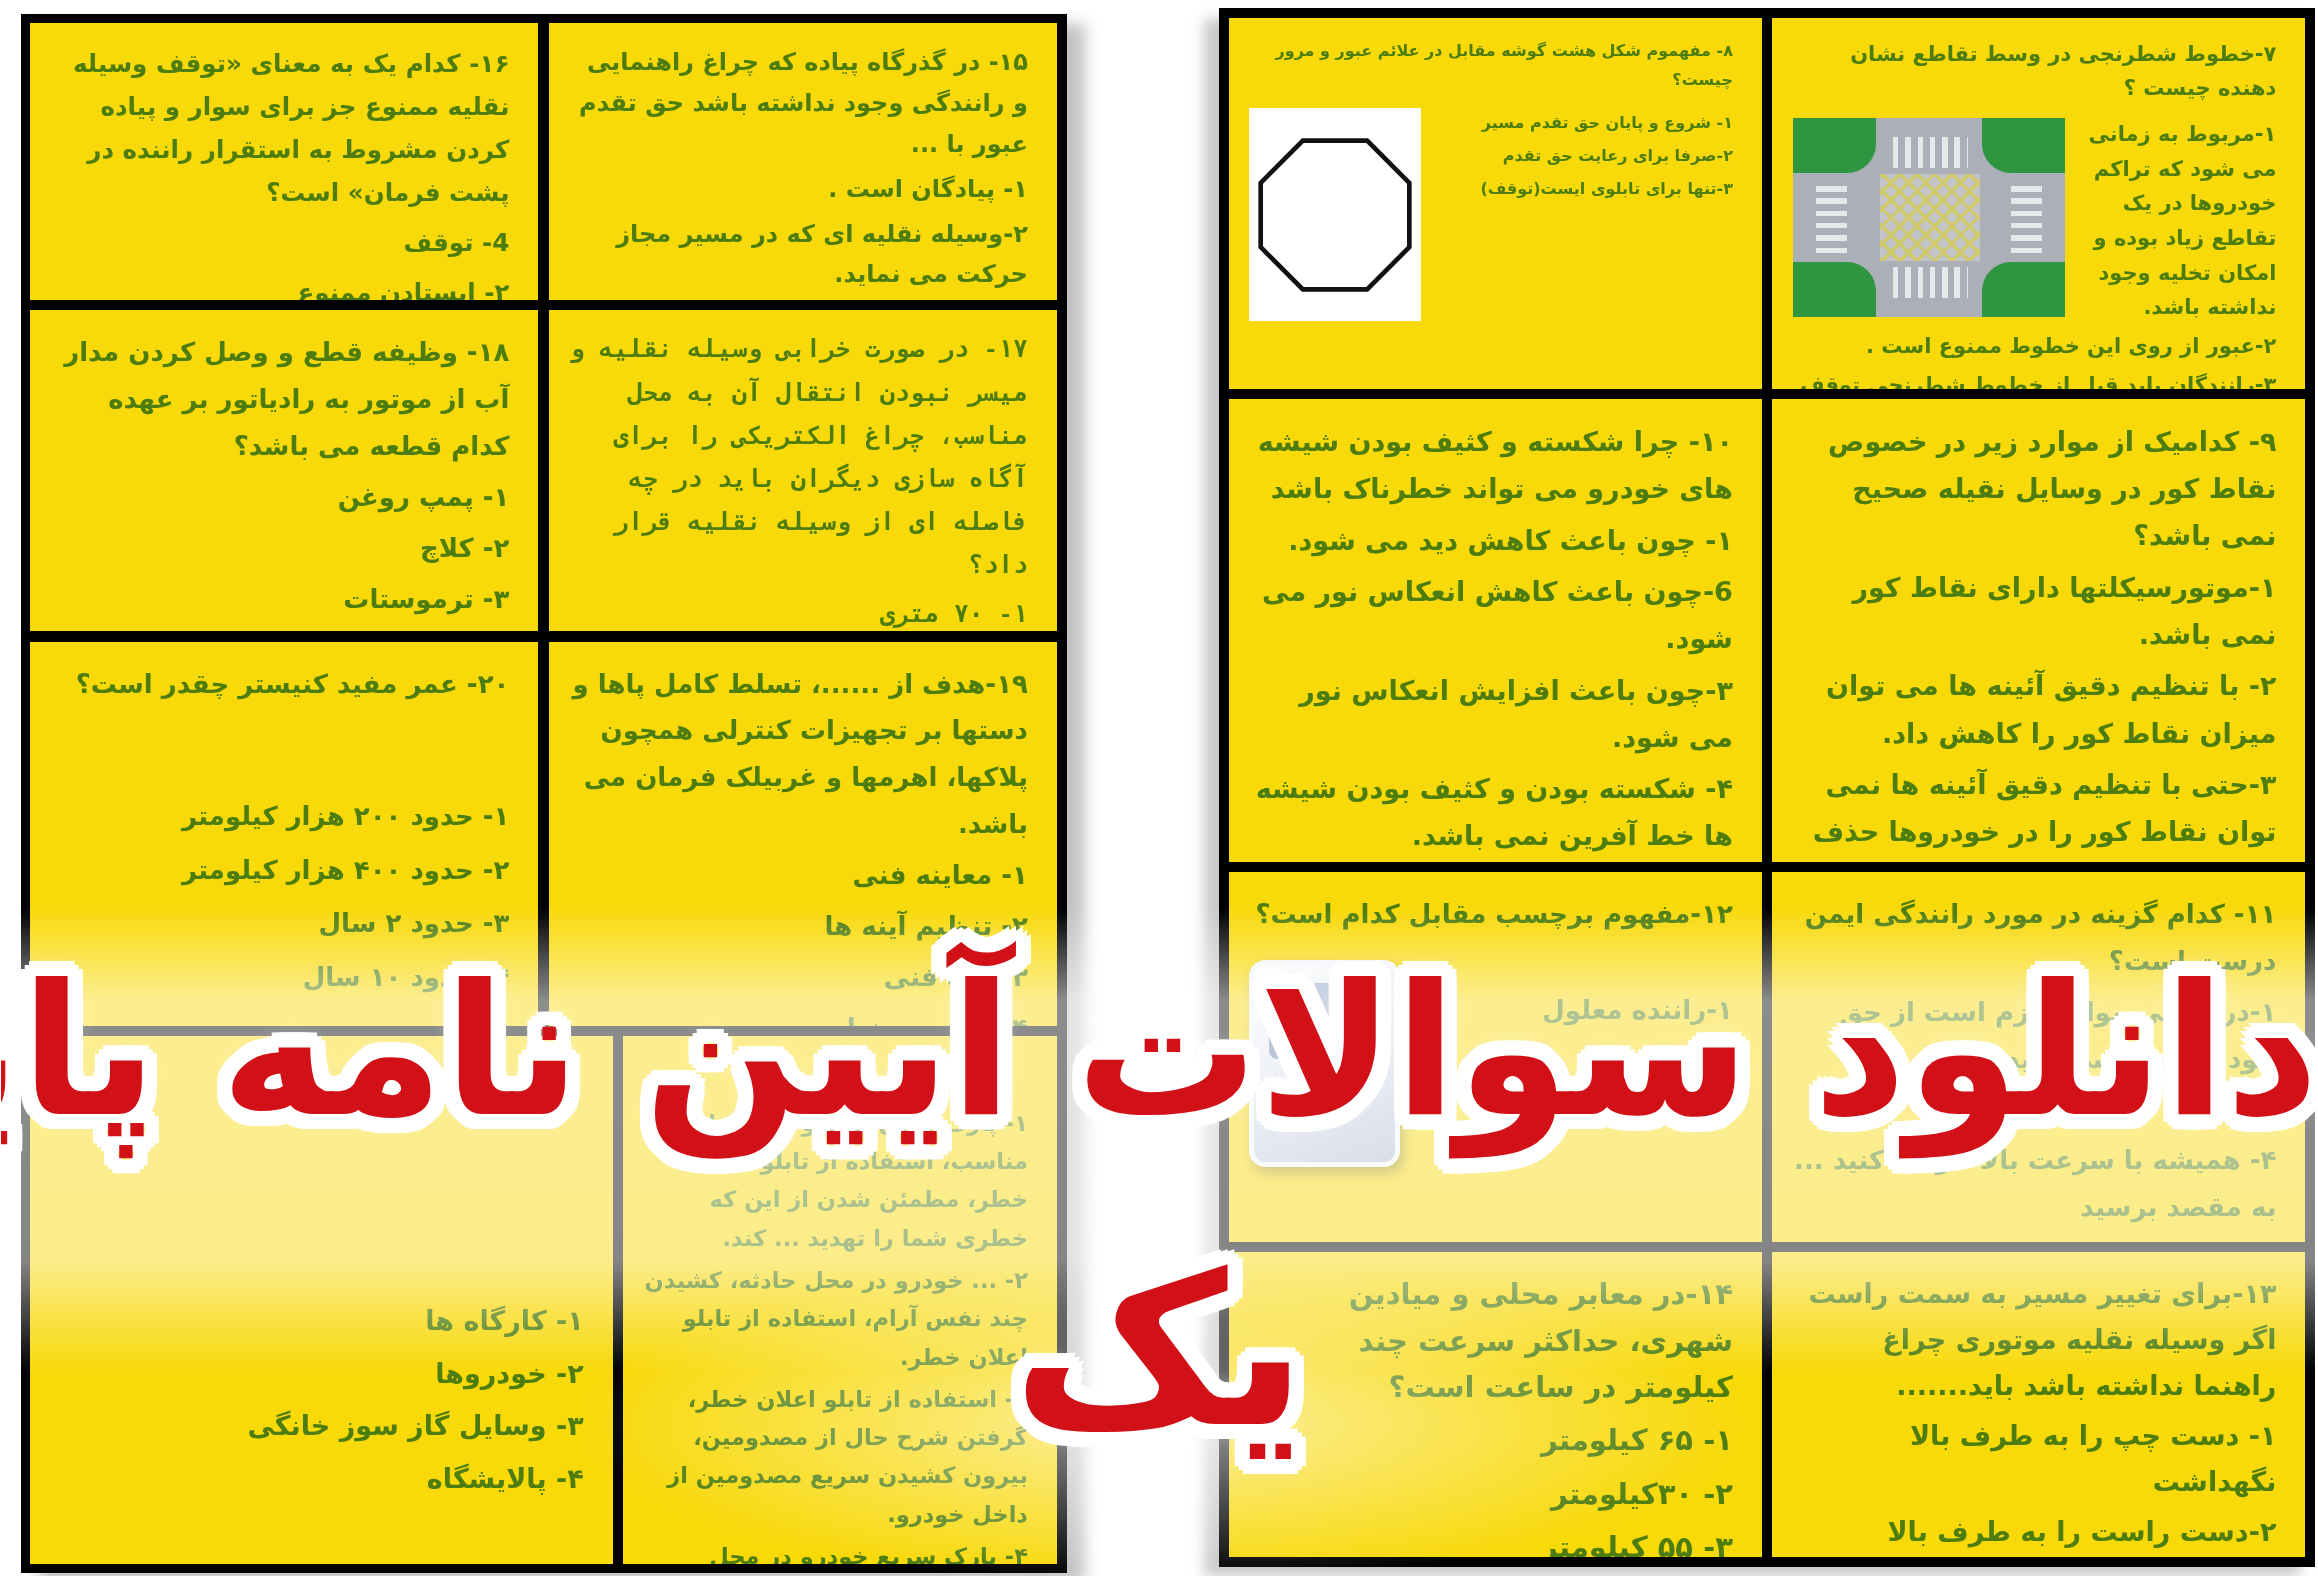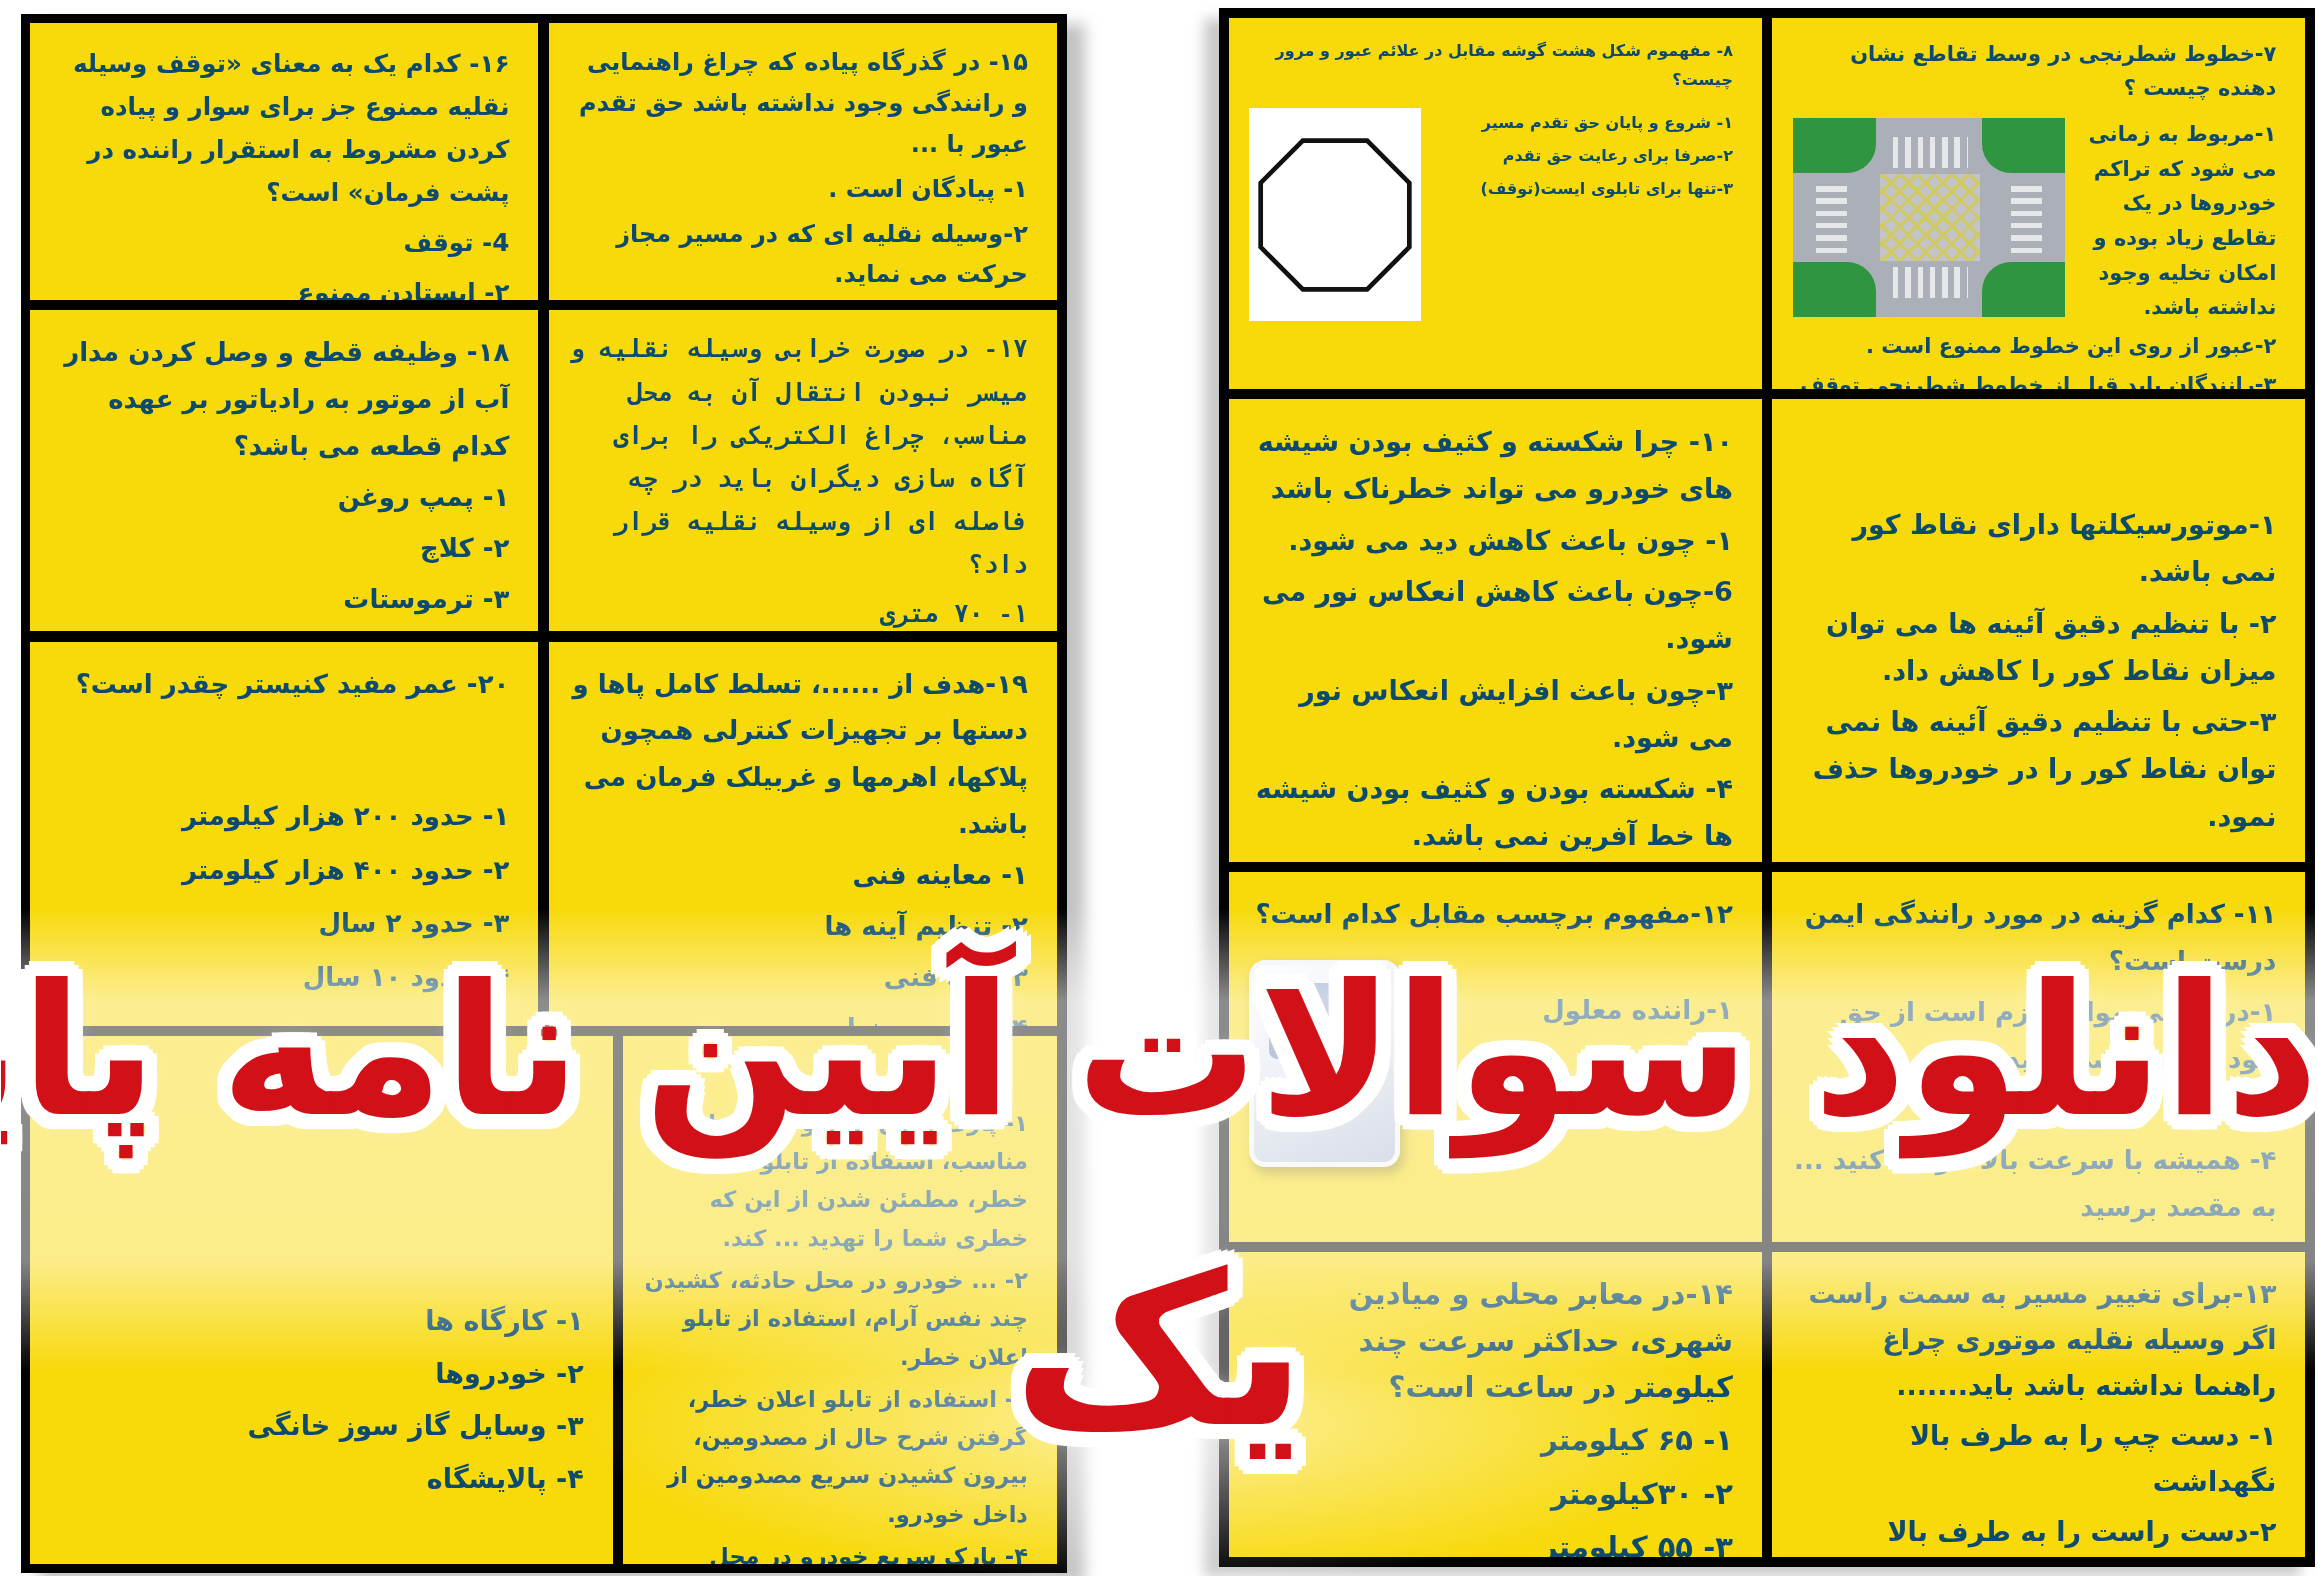"۱۶- کدام یک به معنای" .cell { color: #0c4a6e -> #4d7c0f }
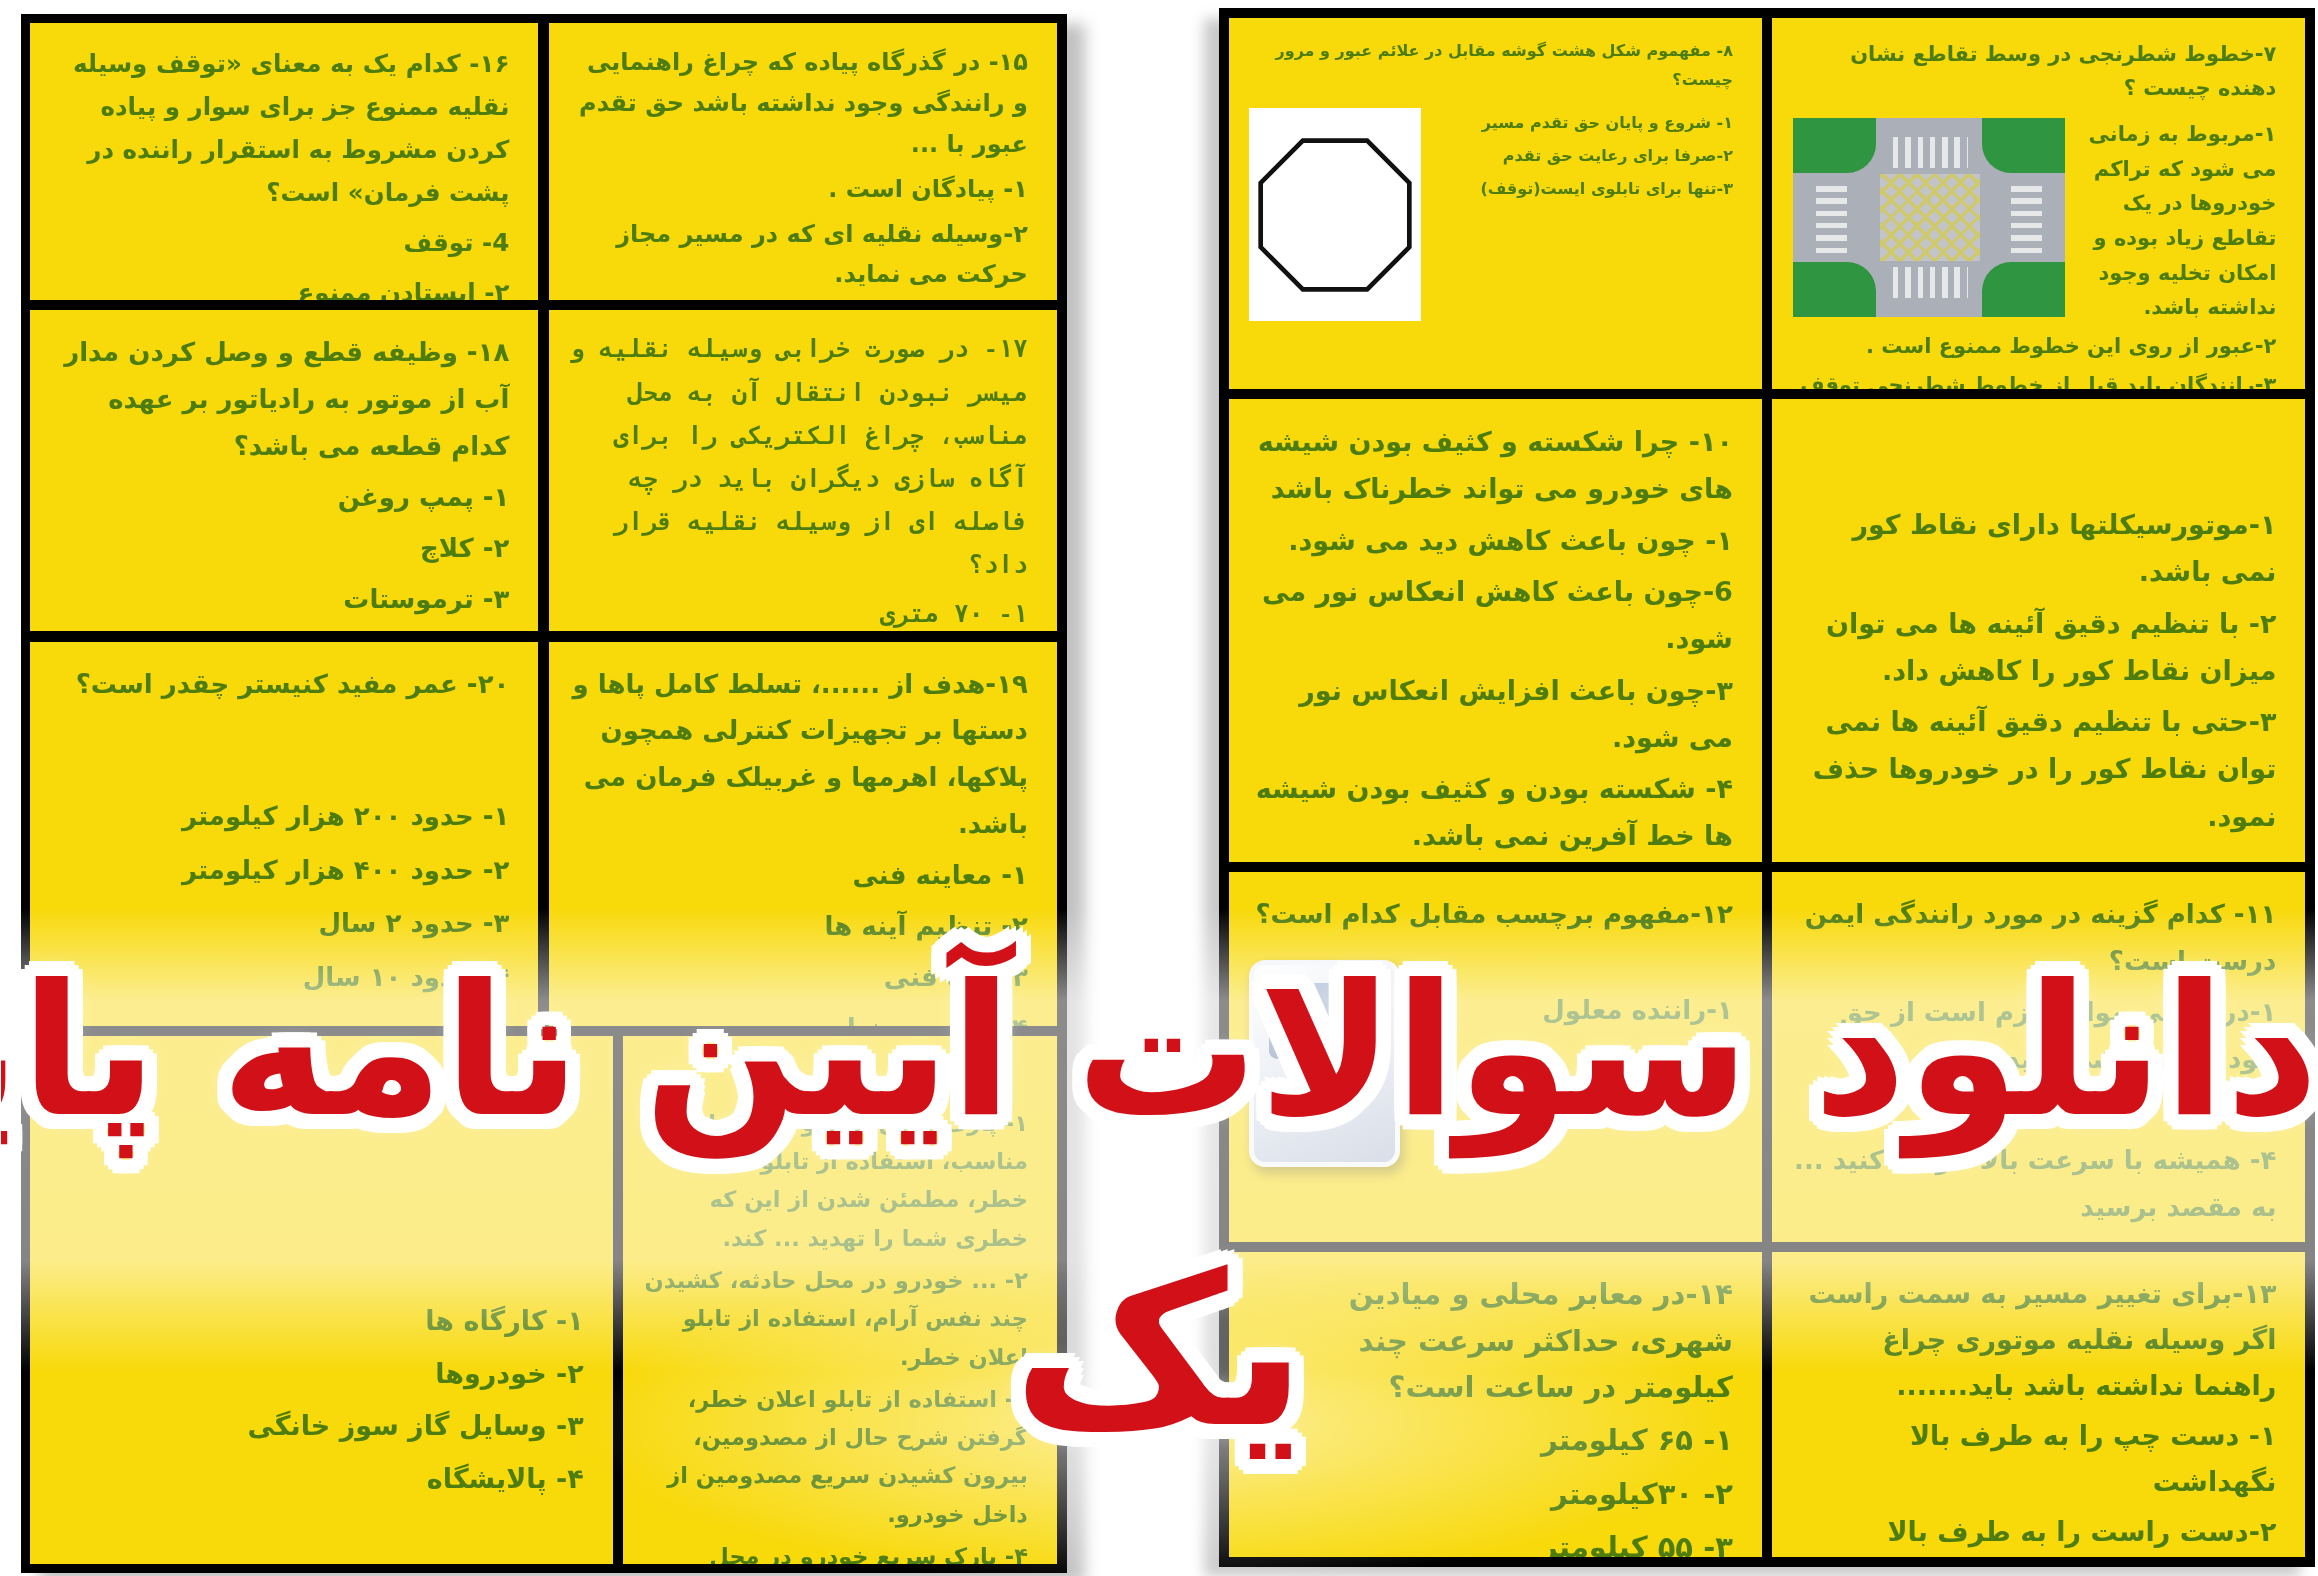"۹- کدامیک از موارد زیر" div.qt { html: none -> <div>۹- کدامیک از موارد زیر در خصوص نقاط کور در وسایل نقیله صحیح نمی باشد؟</div> }
